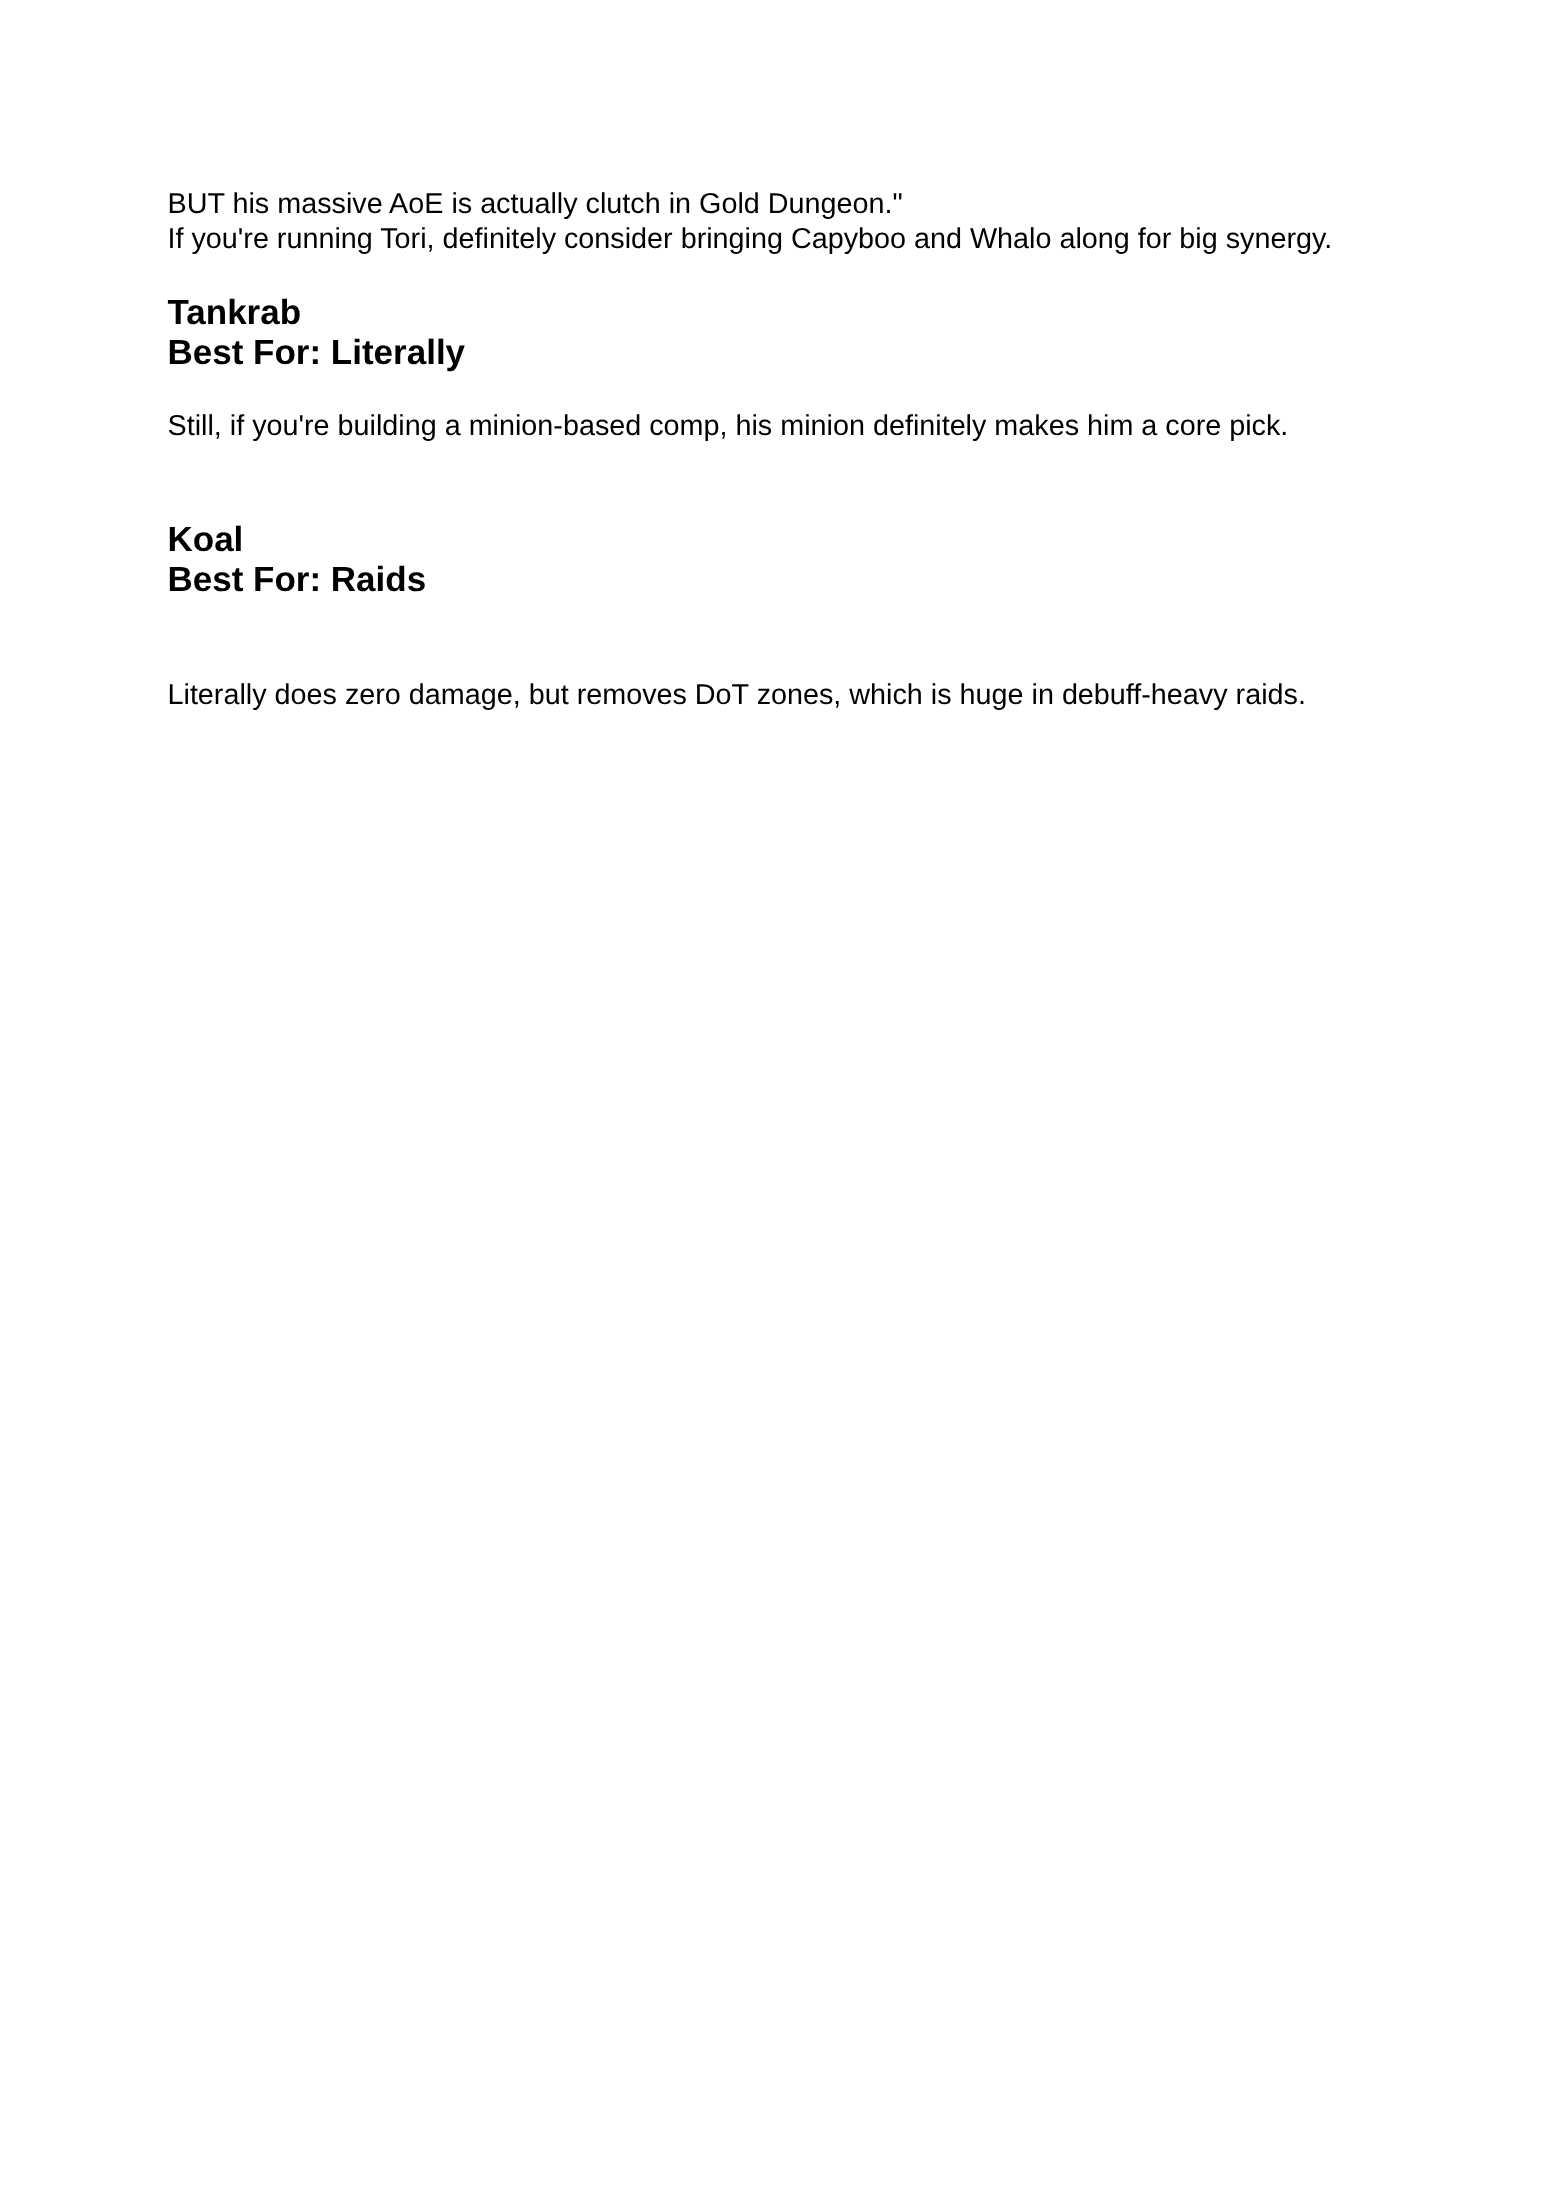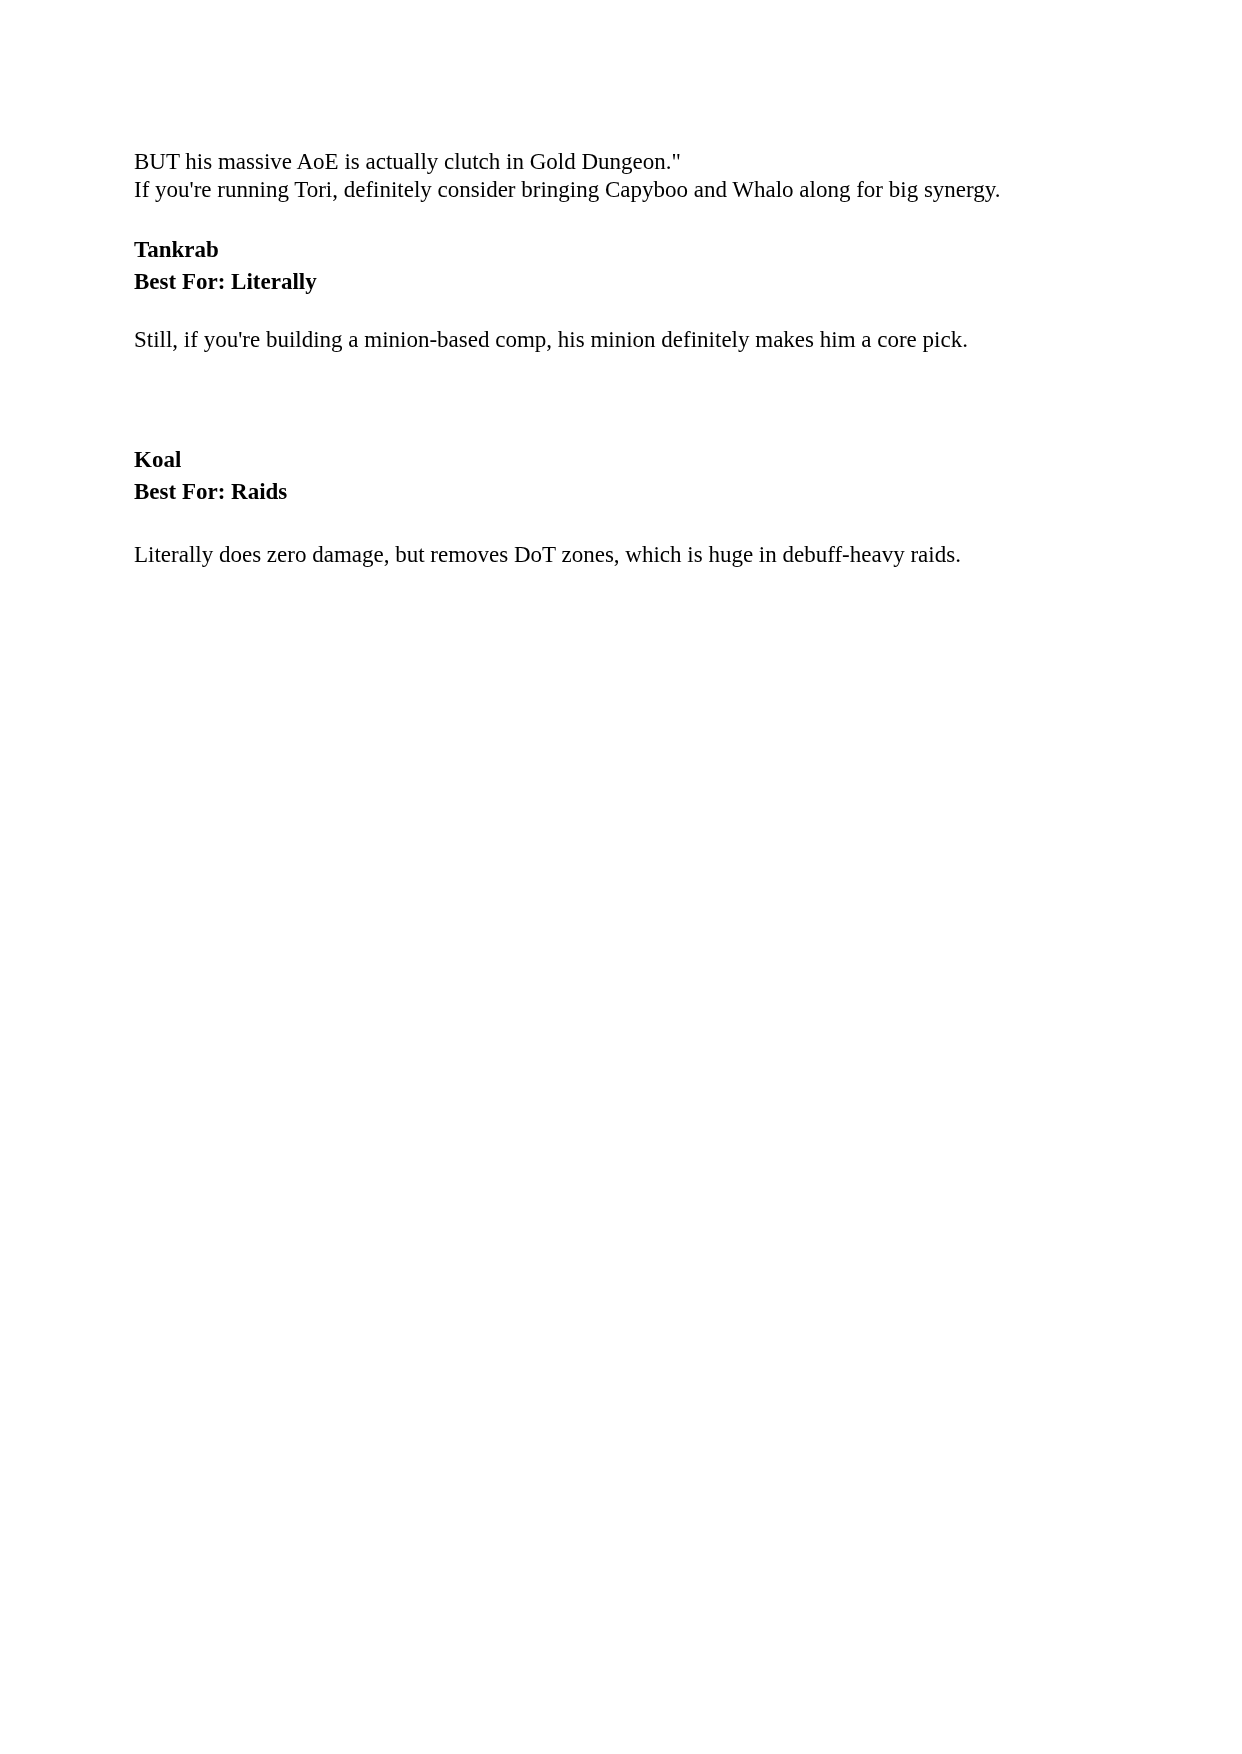"BUT his massive AoE is" .block .line { font-family: Liberation Serif, serif -> none }
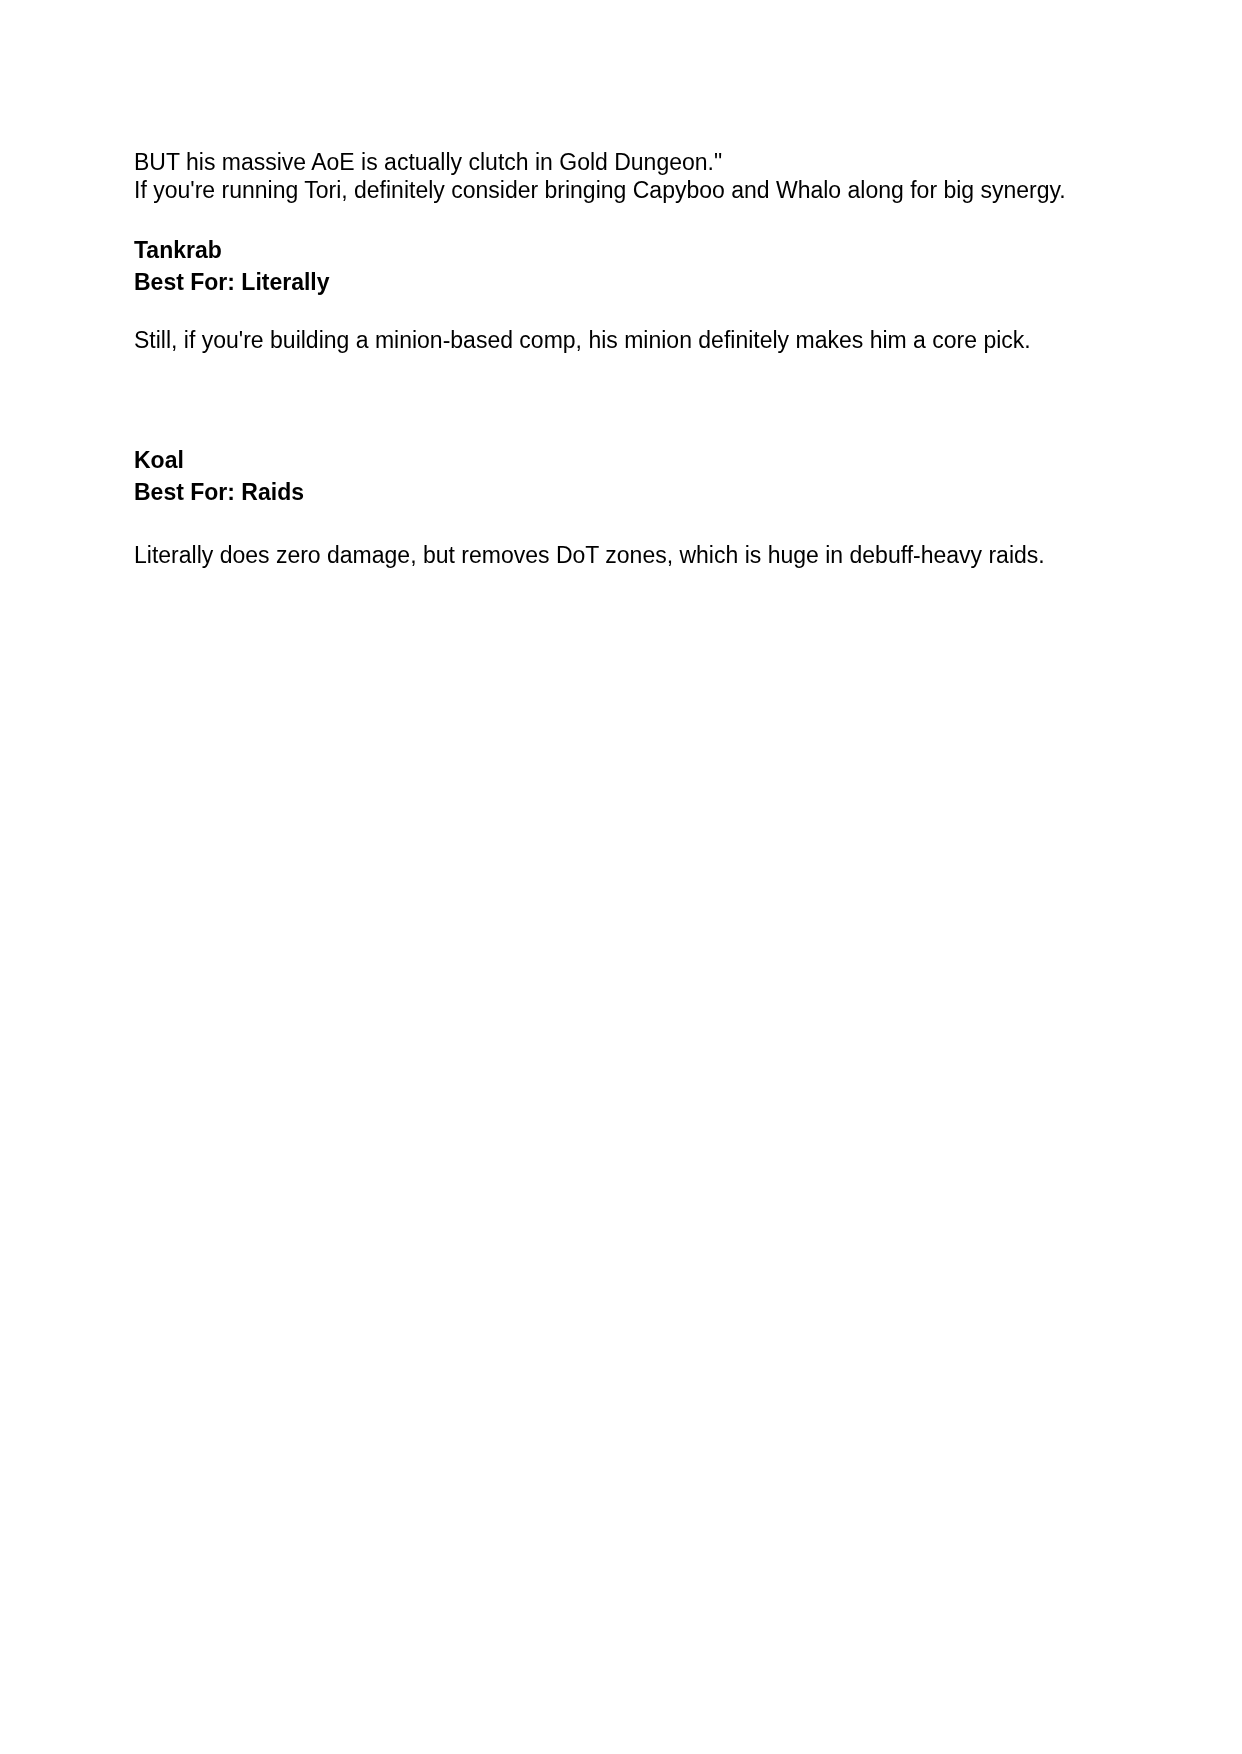"Tankrab" .heading-block .line { font-size: 23px -> 28px }
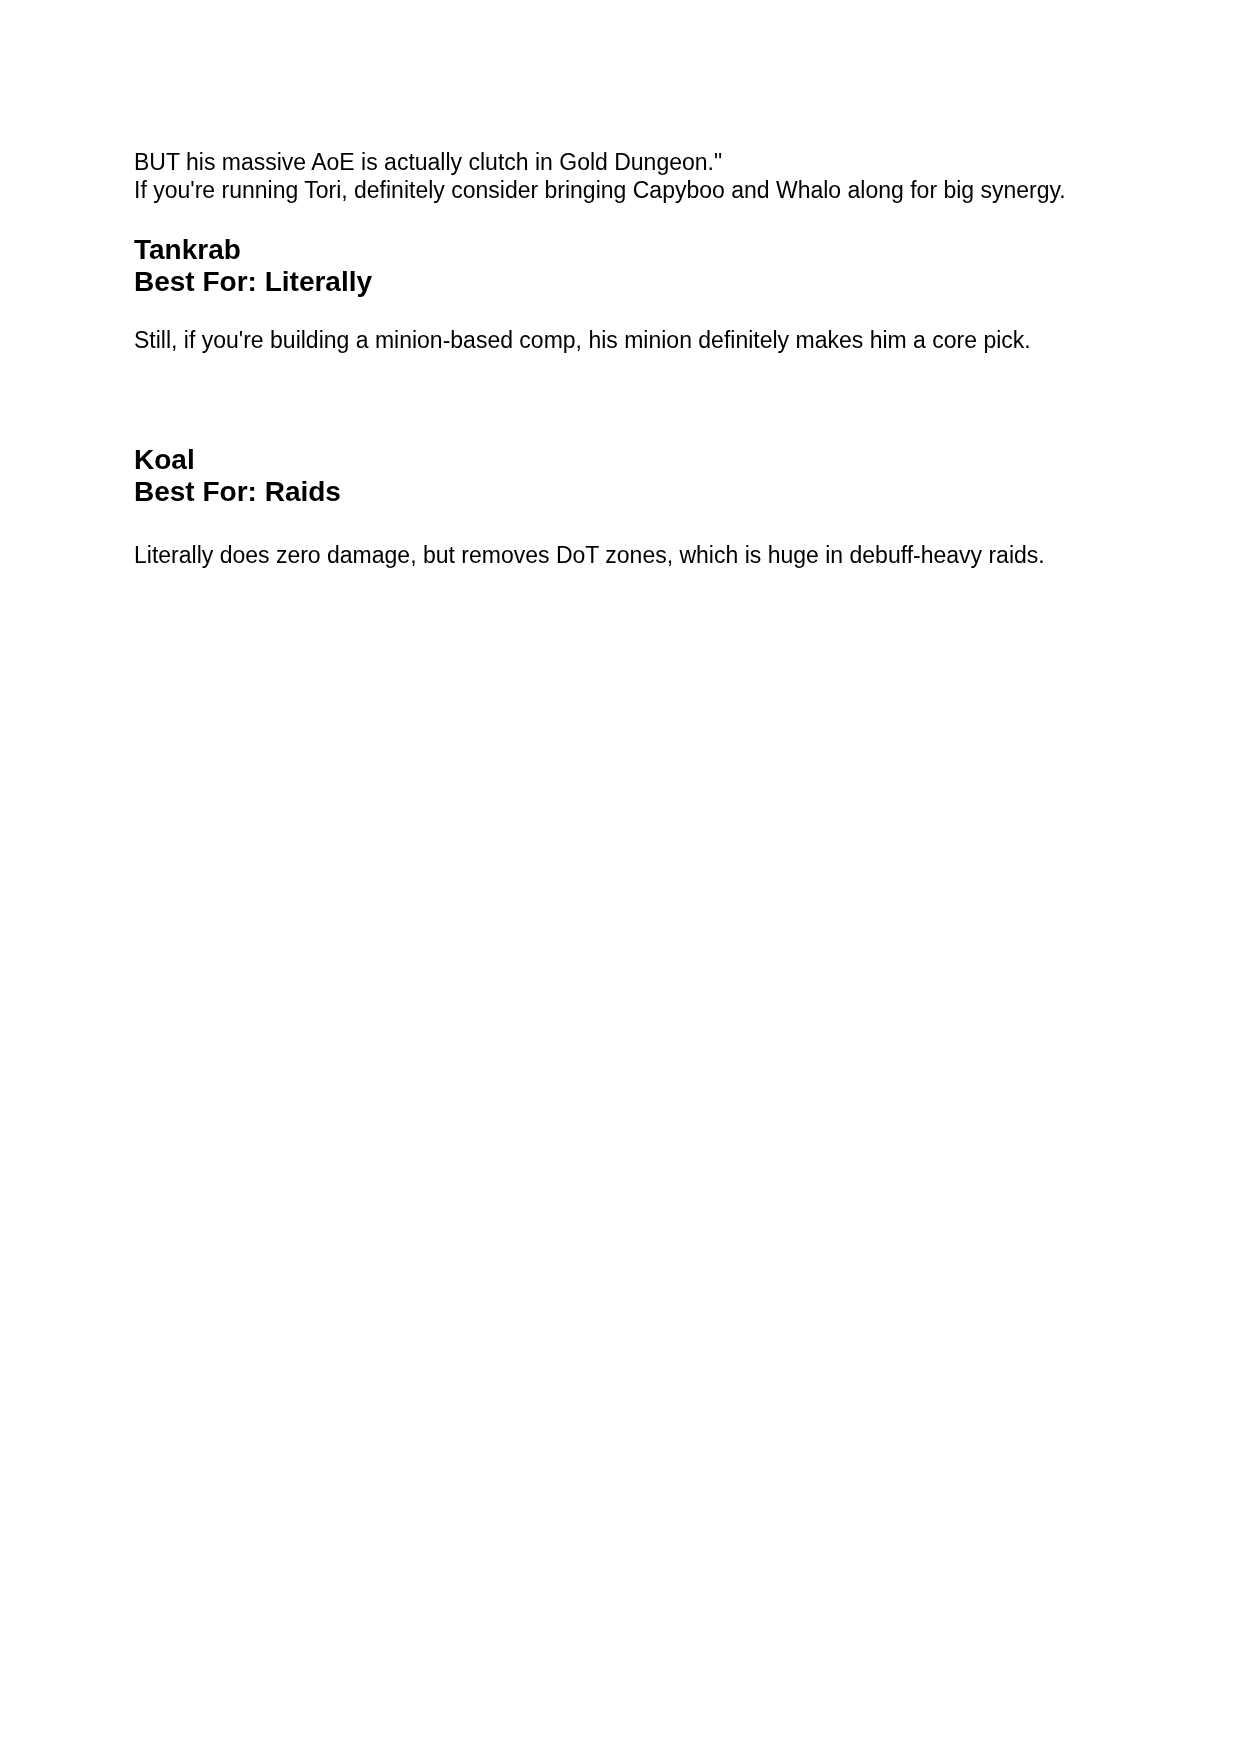"Koal" .pos-4 { margin-top: 28px -> none }
